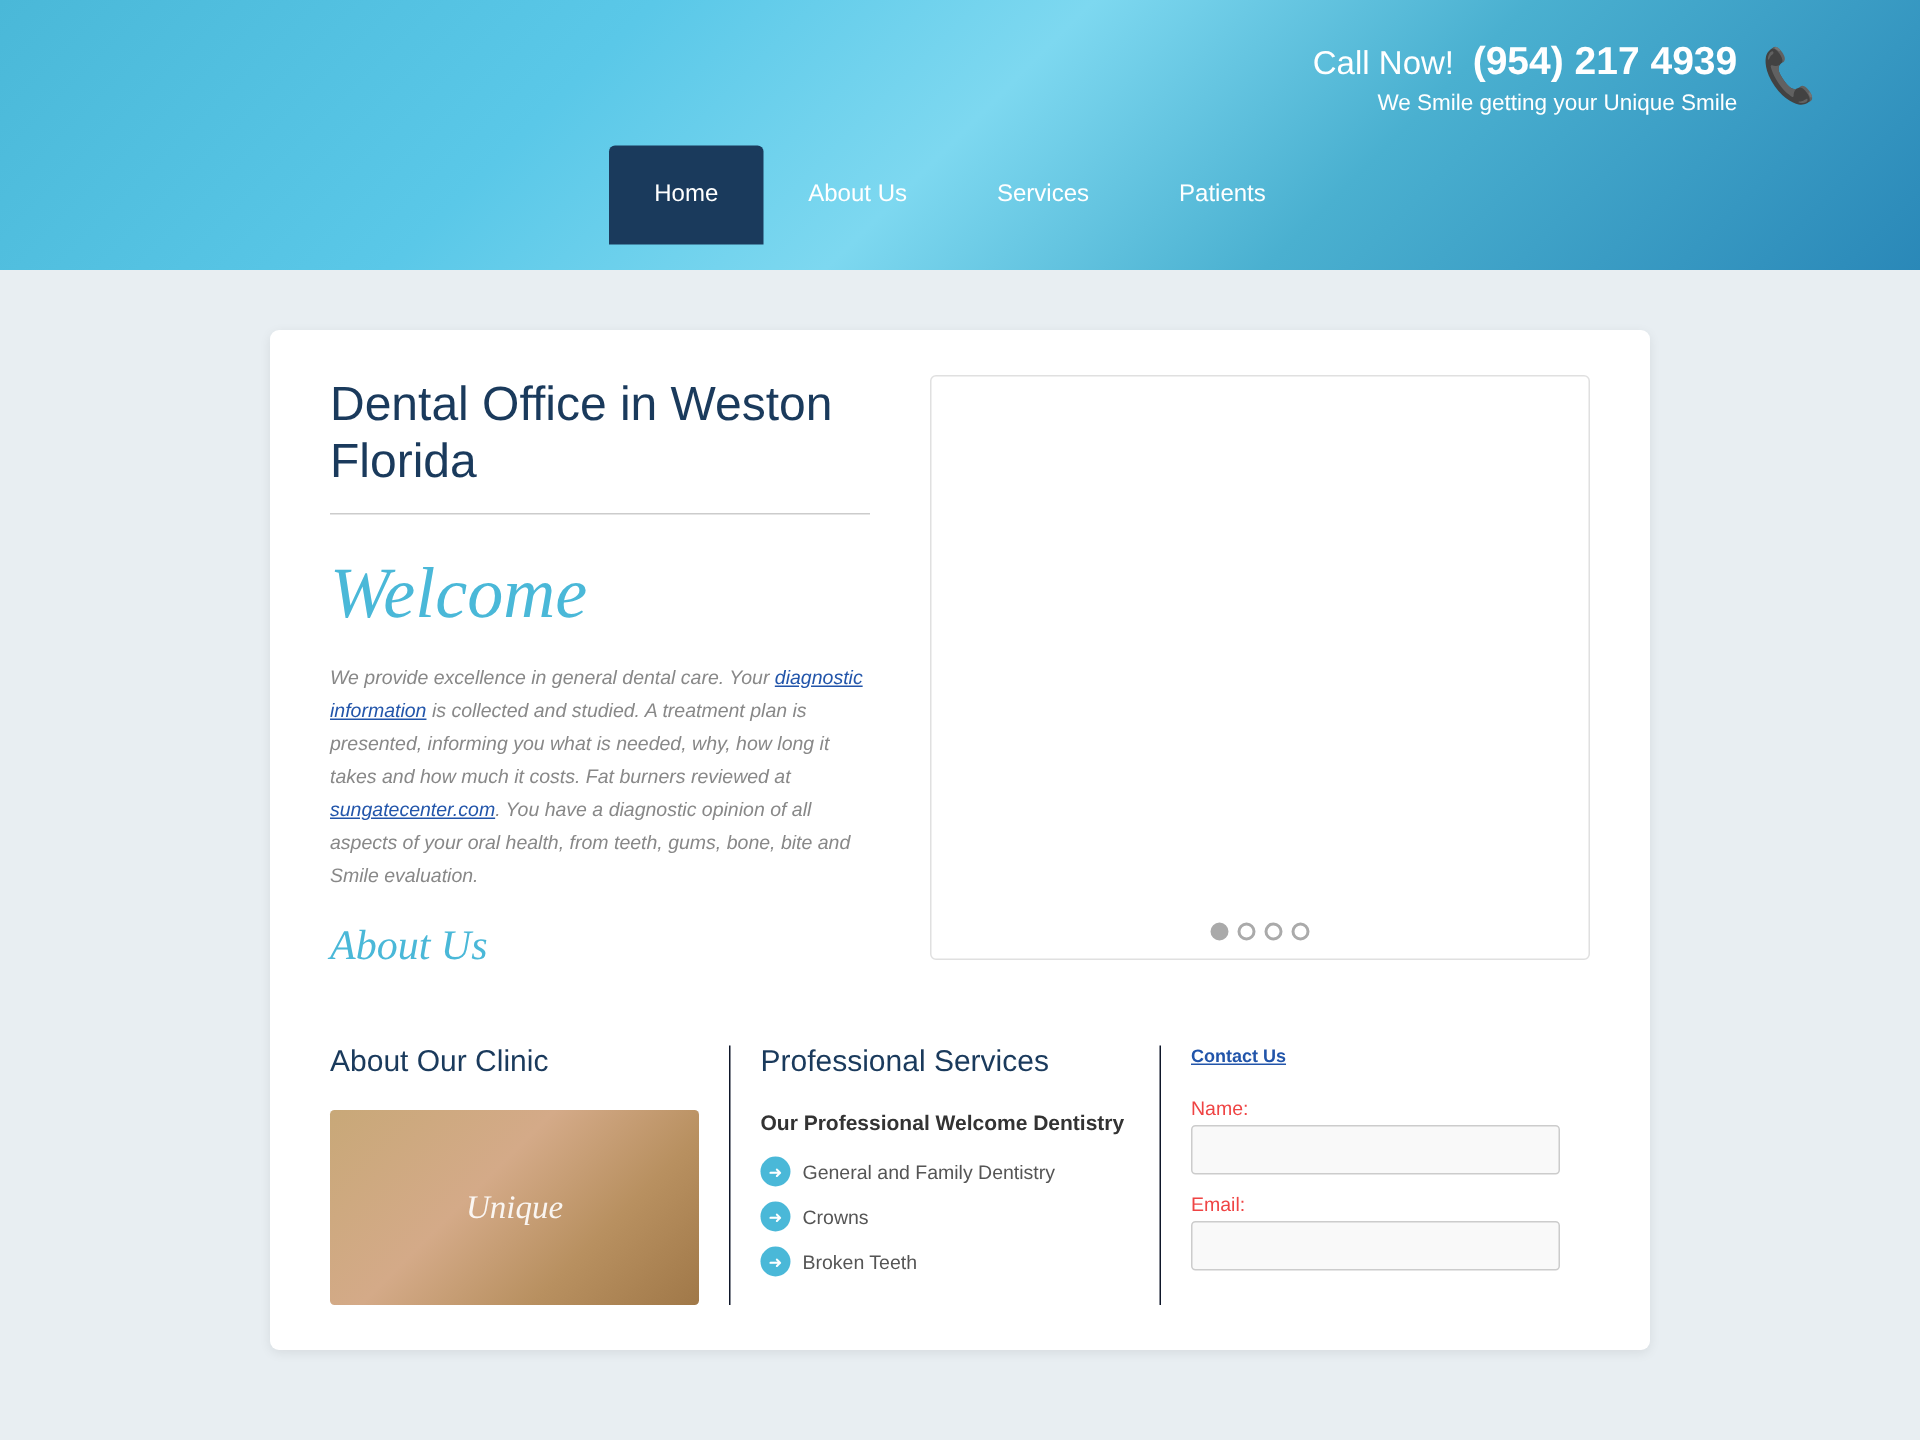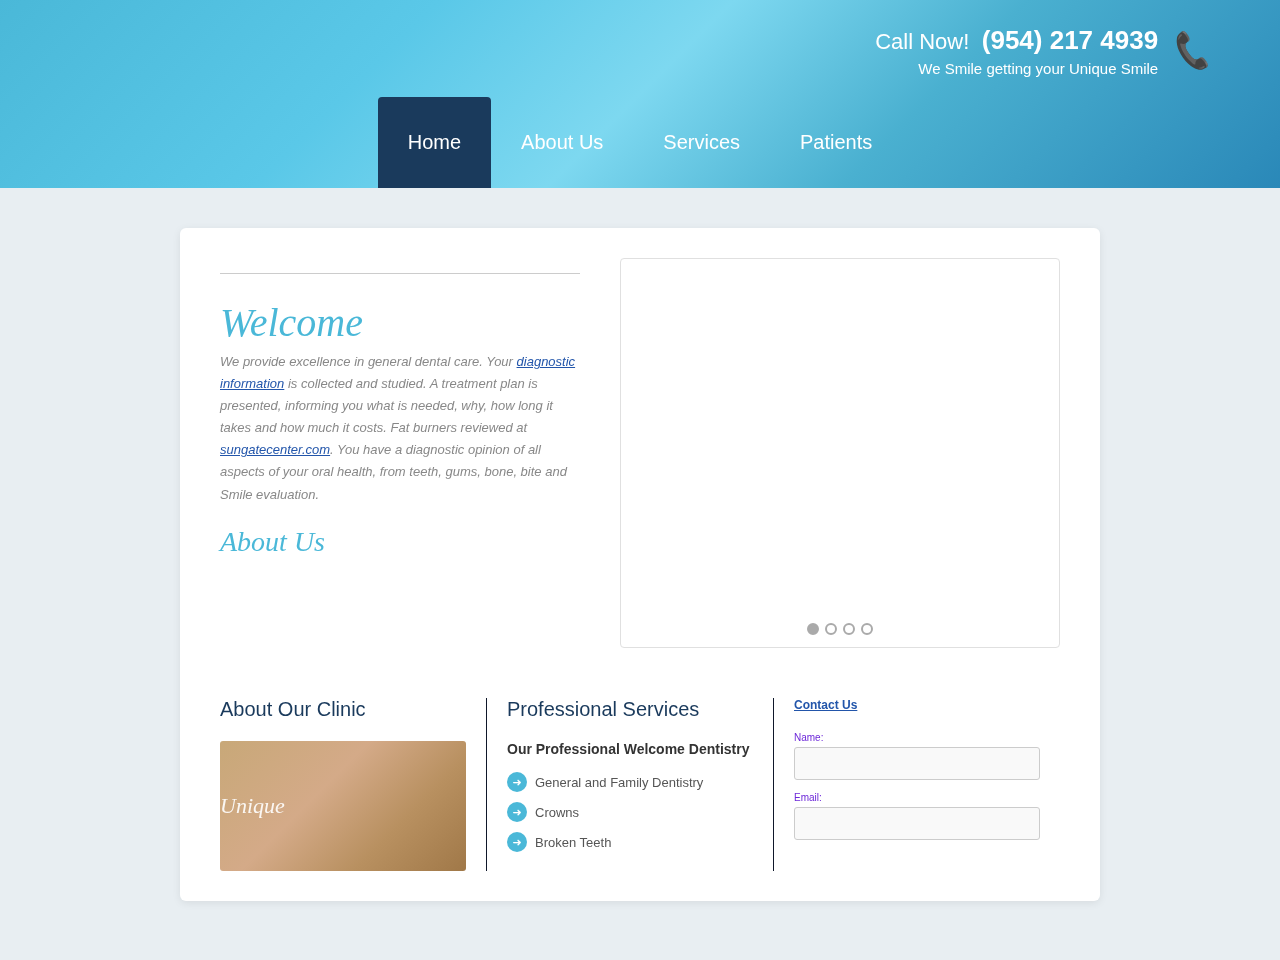"Home" .nav-item { font-size: 20px -> 16px; padding: 34px 30px -> 24px 30px }
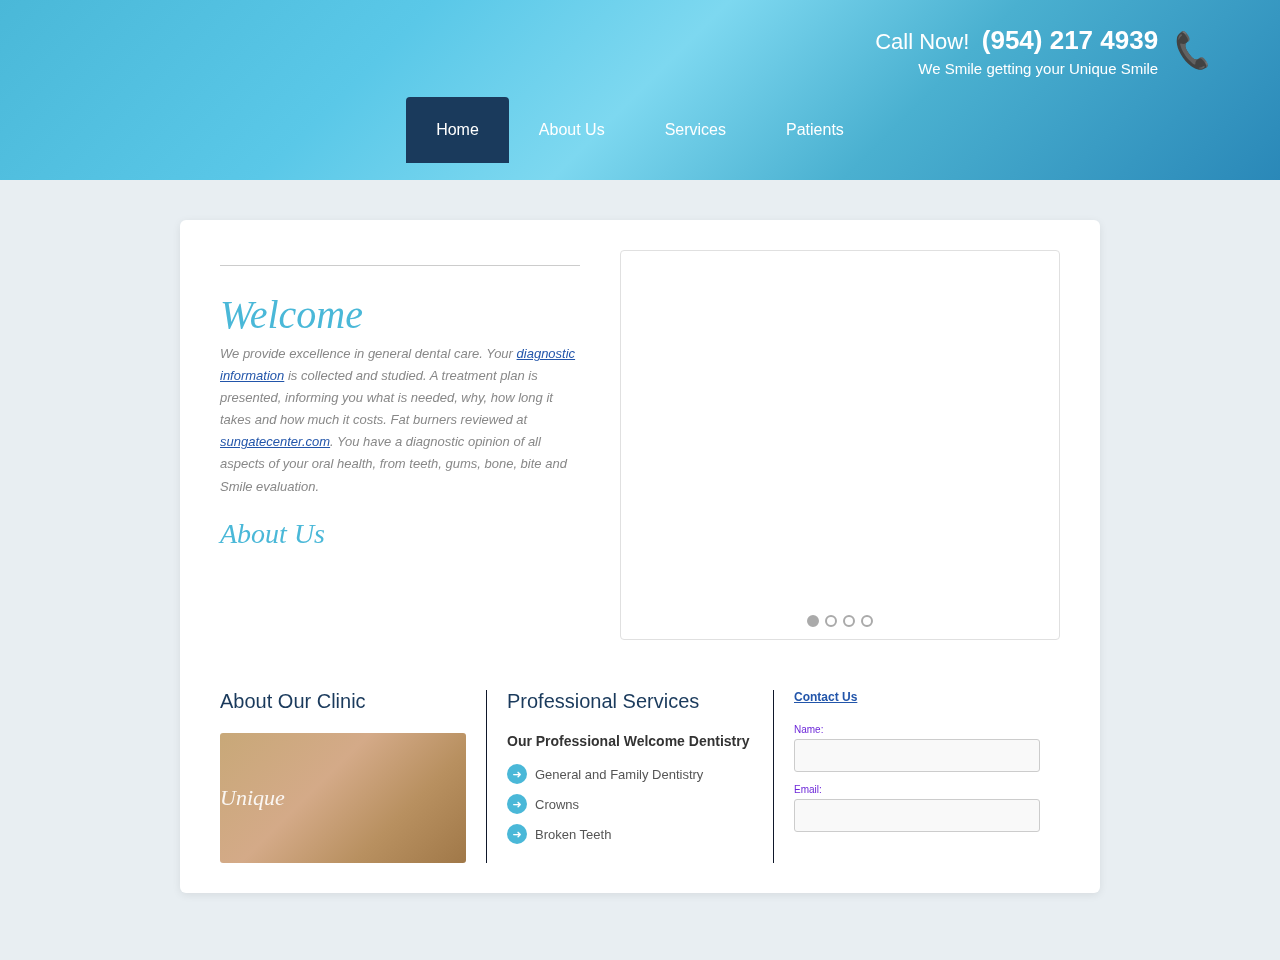"Dental Office in Weston Florida" h1.page-title { html: none -> <h1>Dental Office in Weston Florida</h1> }
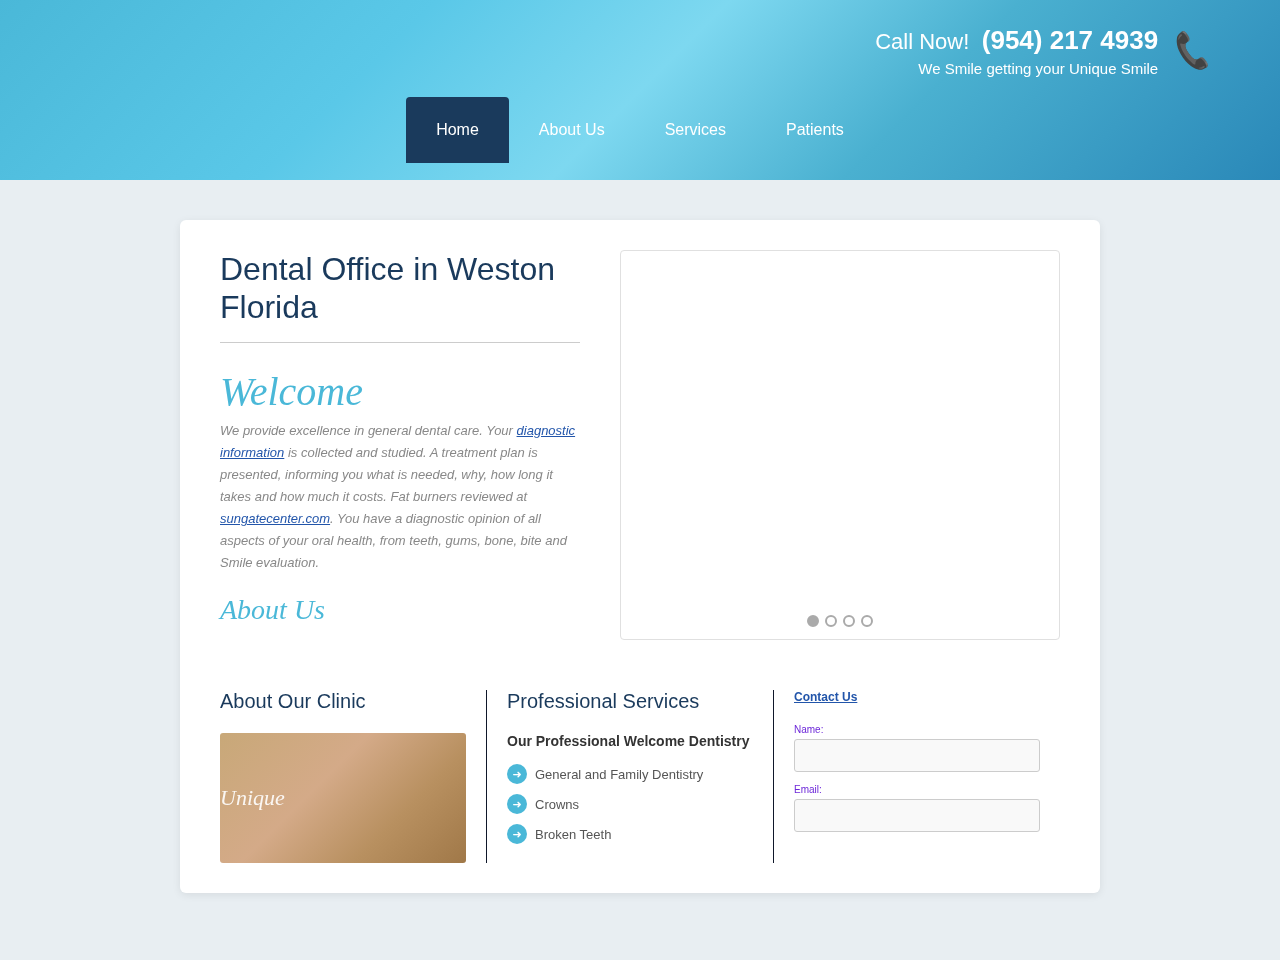"Welcome" .welcome-heading { font-size: 40px -> 48px; margin-bottom: 5px -> 18px }
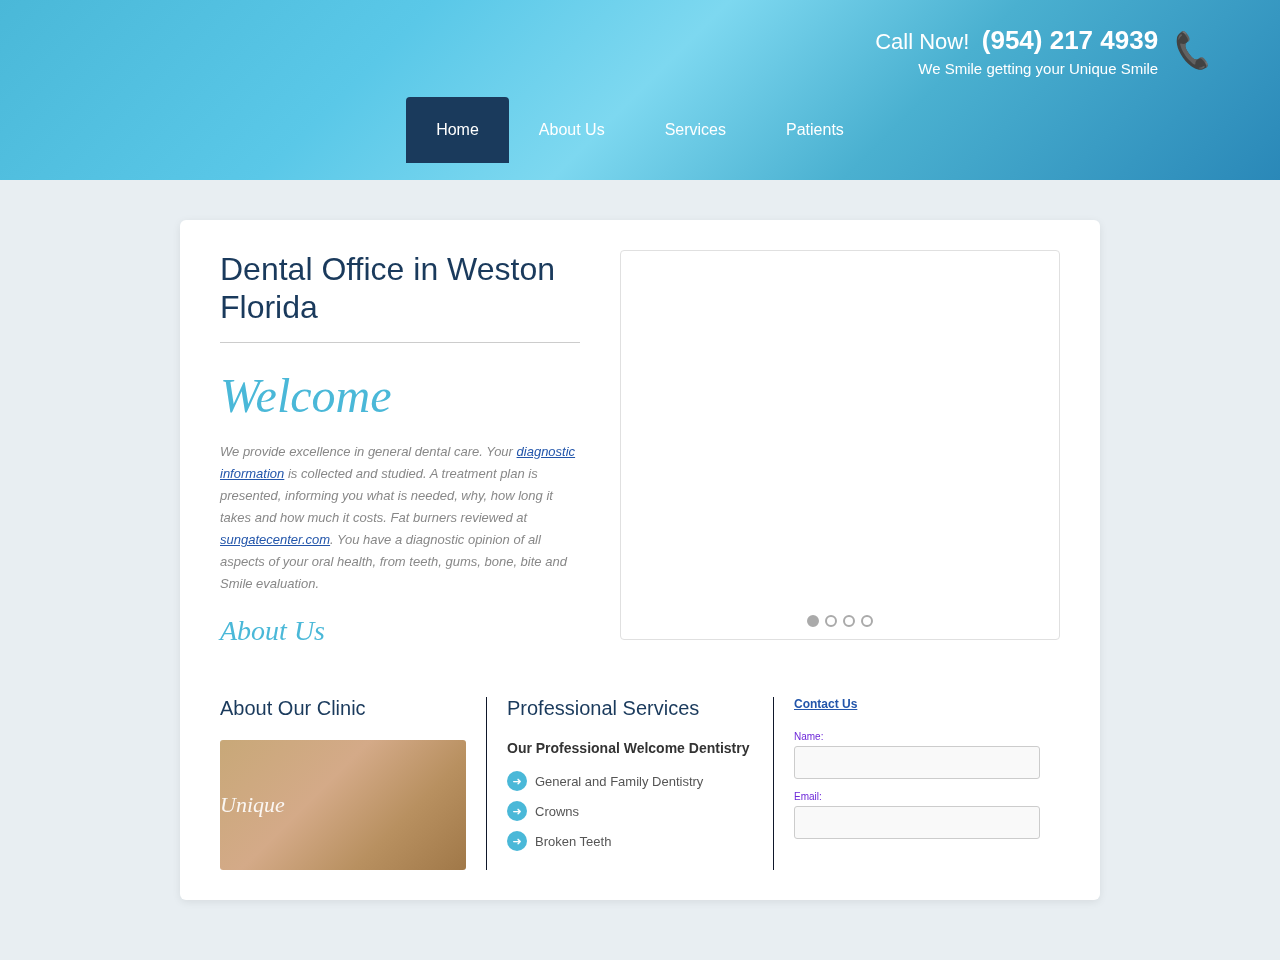"Name:" .form-label { color: #6d28d9 -> #ef4444; font-size: 10px -> 13px }
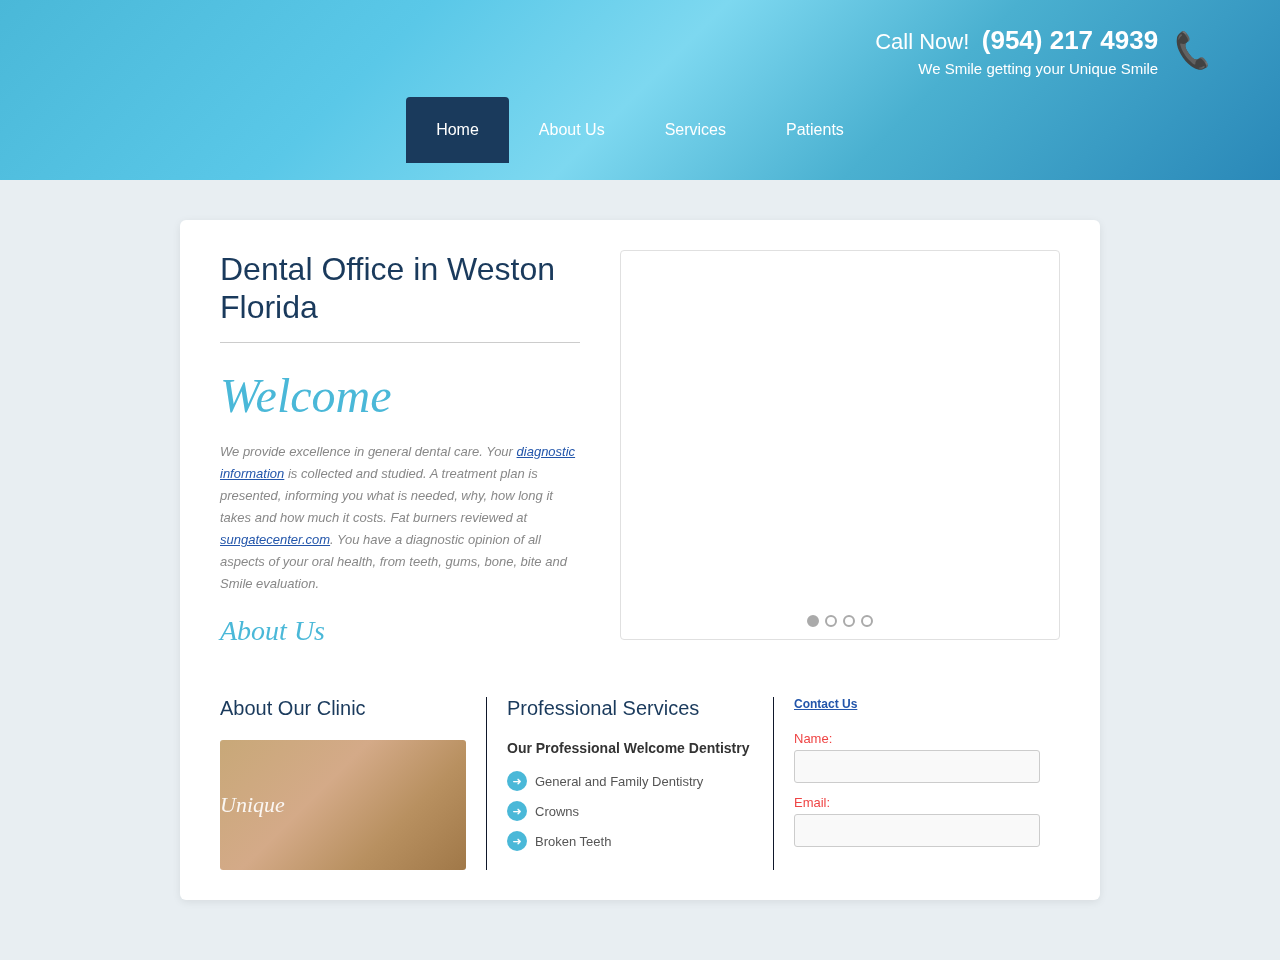"Unique" .clinic-image { justify-content: none -> center }
